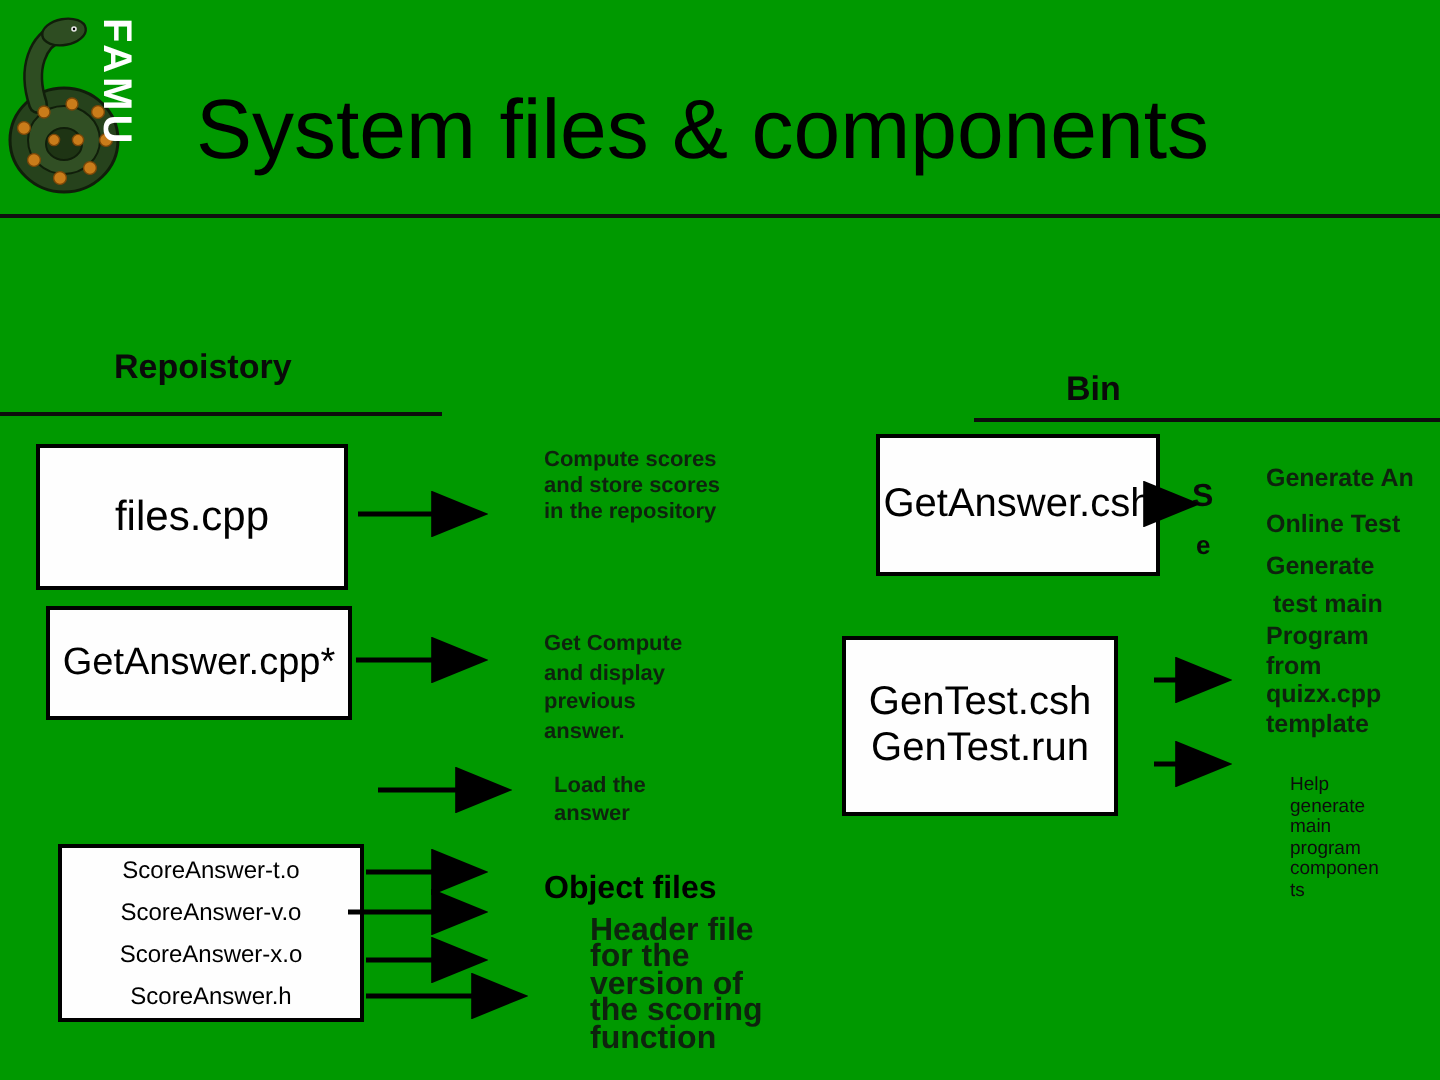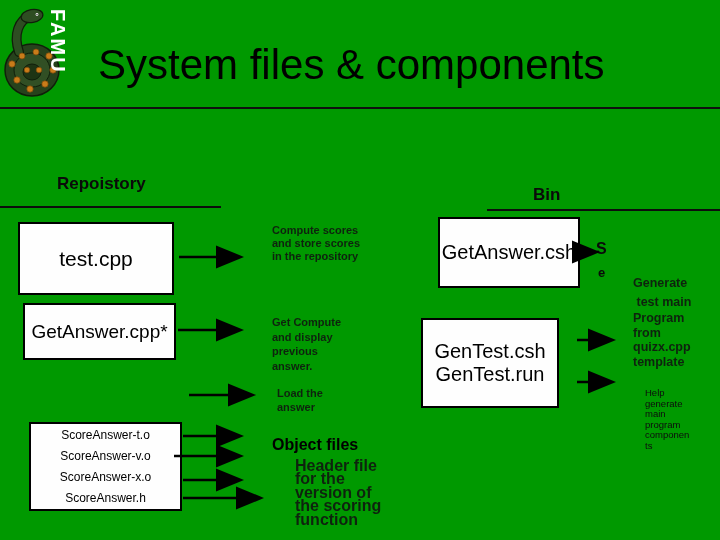"Generate An" div.note { html: none -> <div>Generate An Online Test</div> }
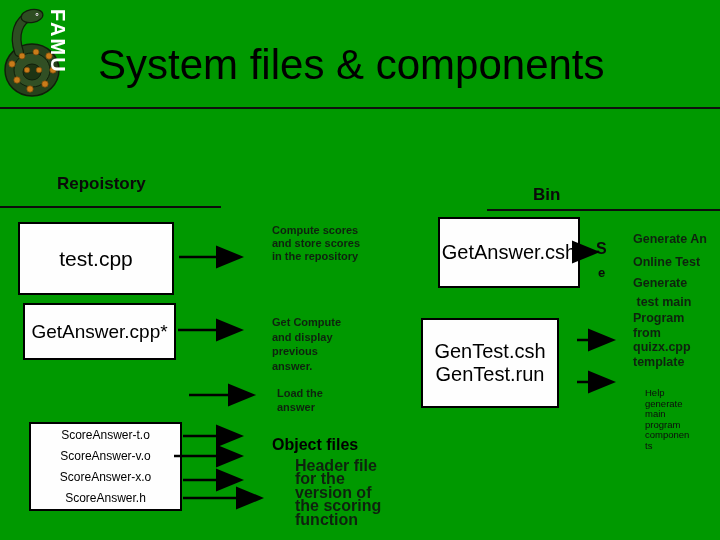"test.cpp" div.fbox { text: test.cpp -> files.cpp }
